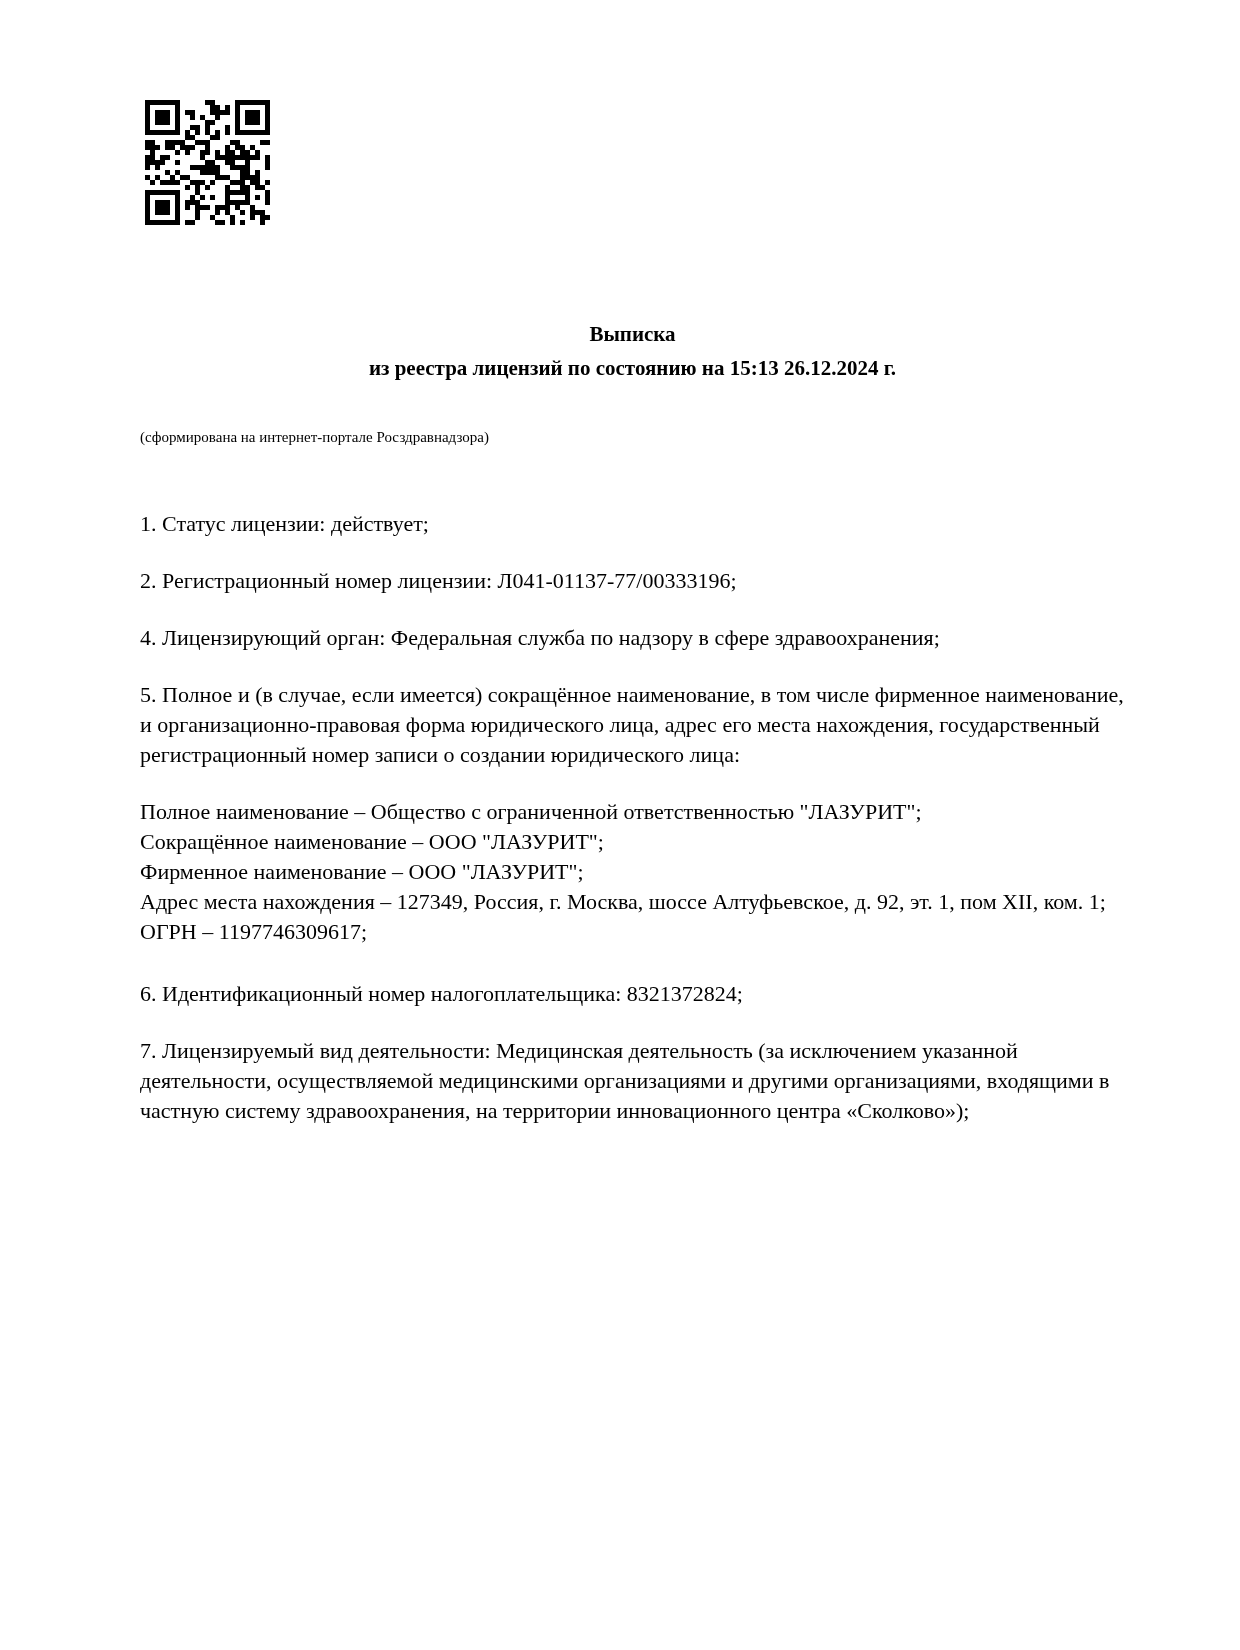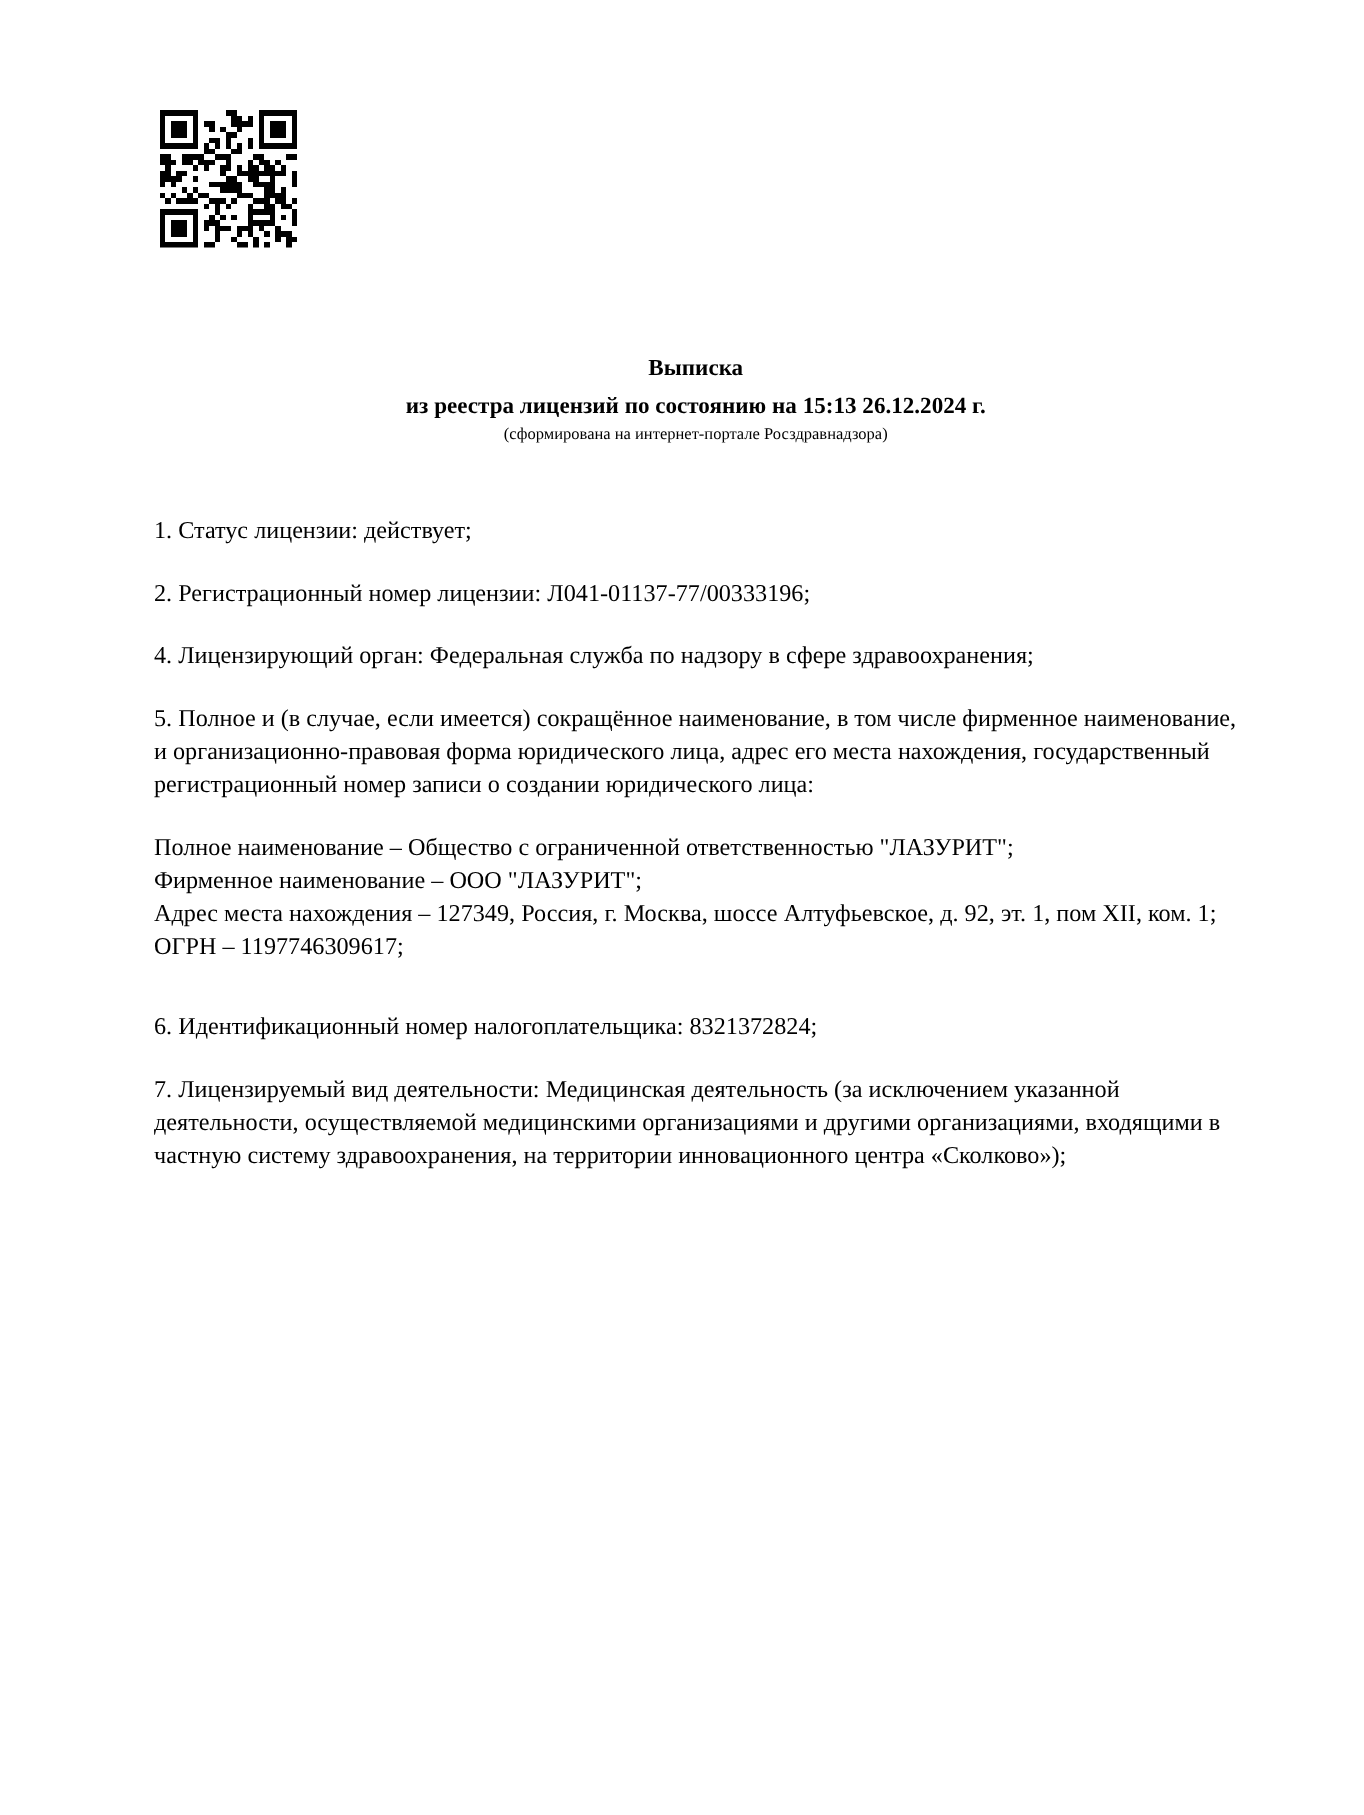"(сформирована на интернет-портале" .note { margin-top: none -> 42px; text-align: center -> left }
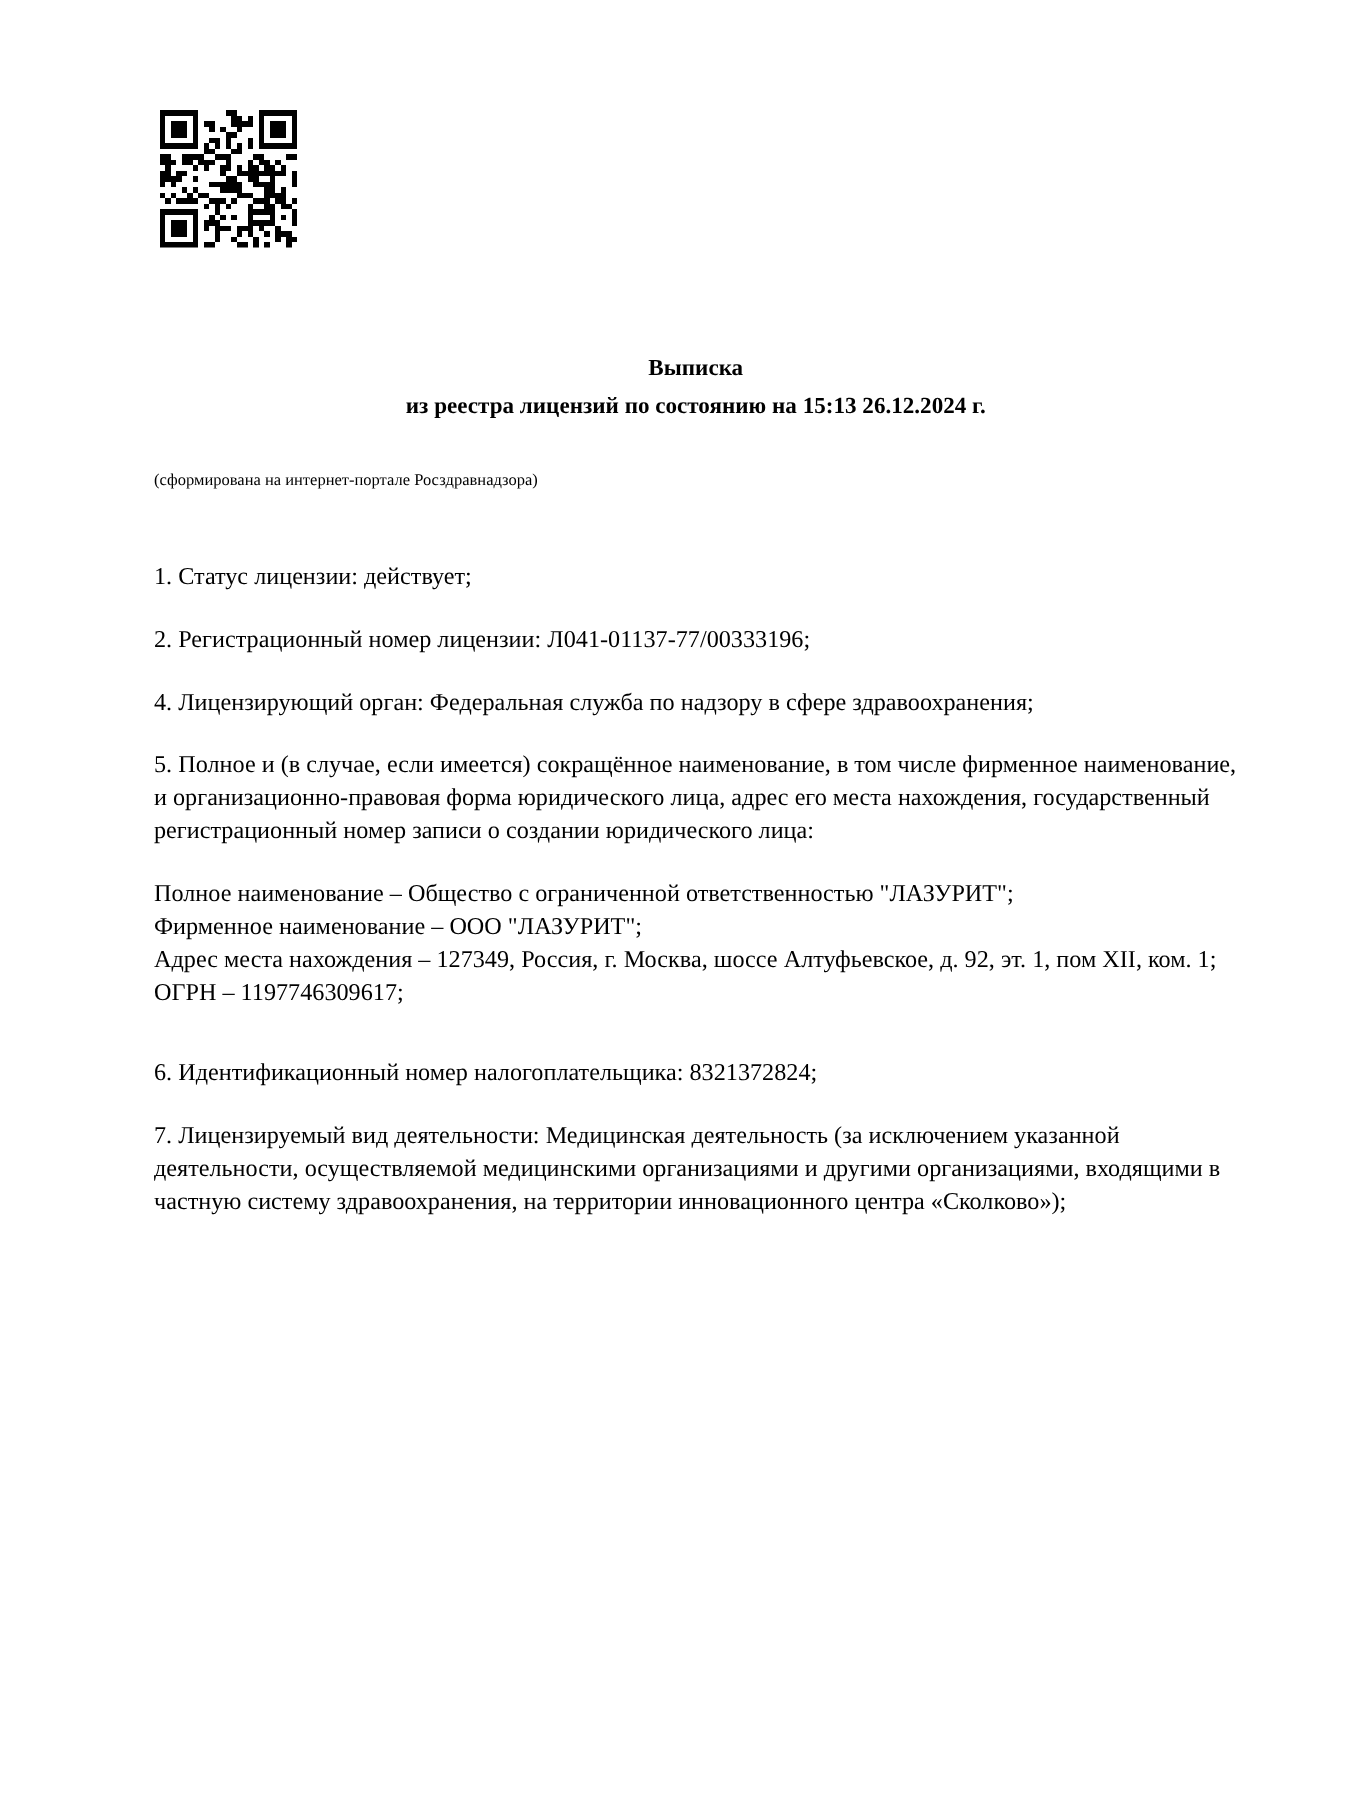"Полное наименование – Общество с" .org-block { margin-bottom: 43px -> 32px }
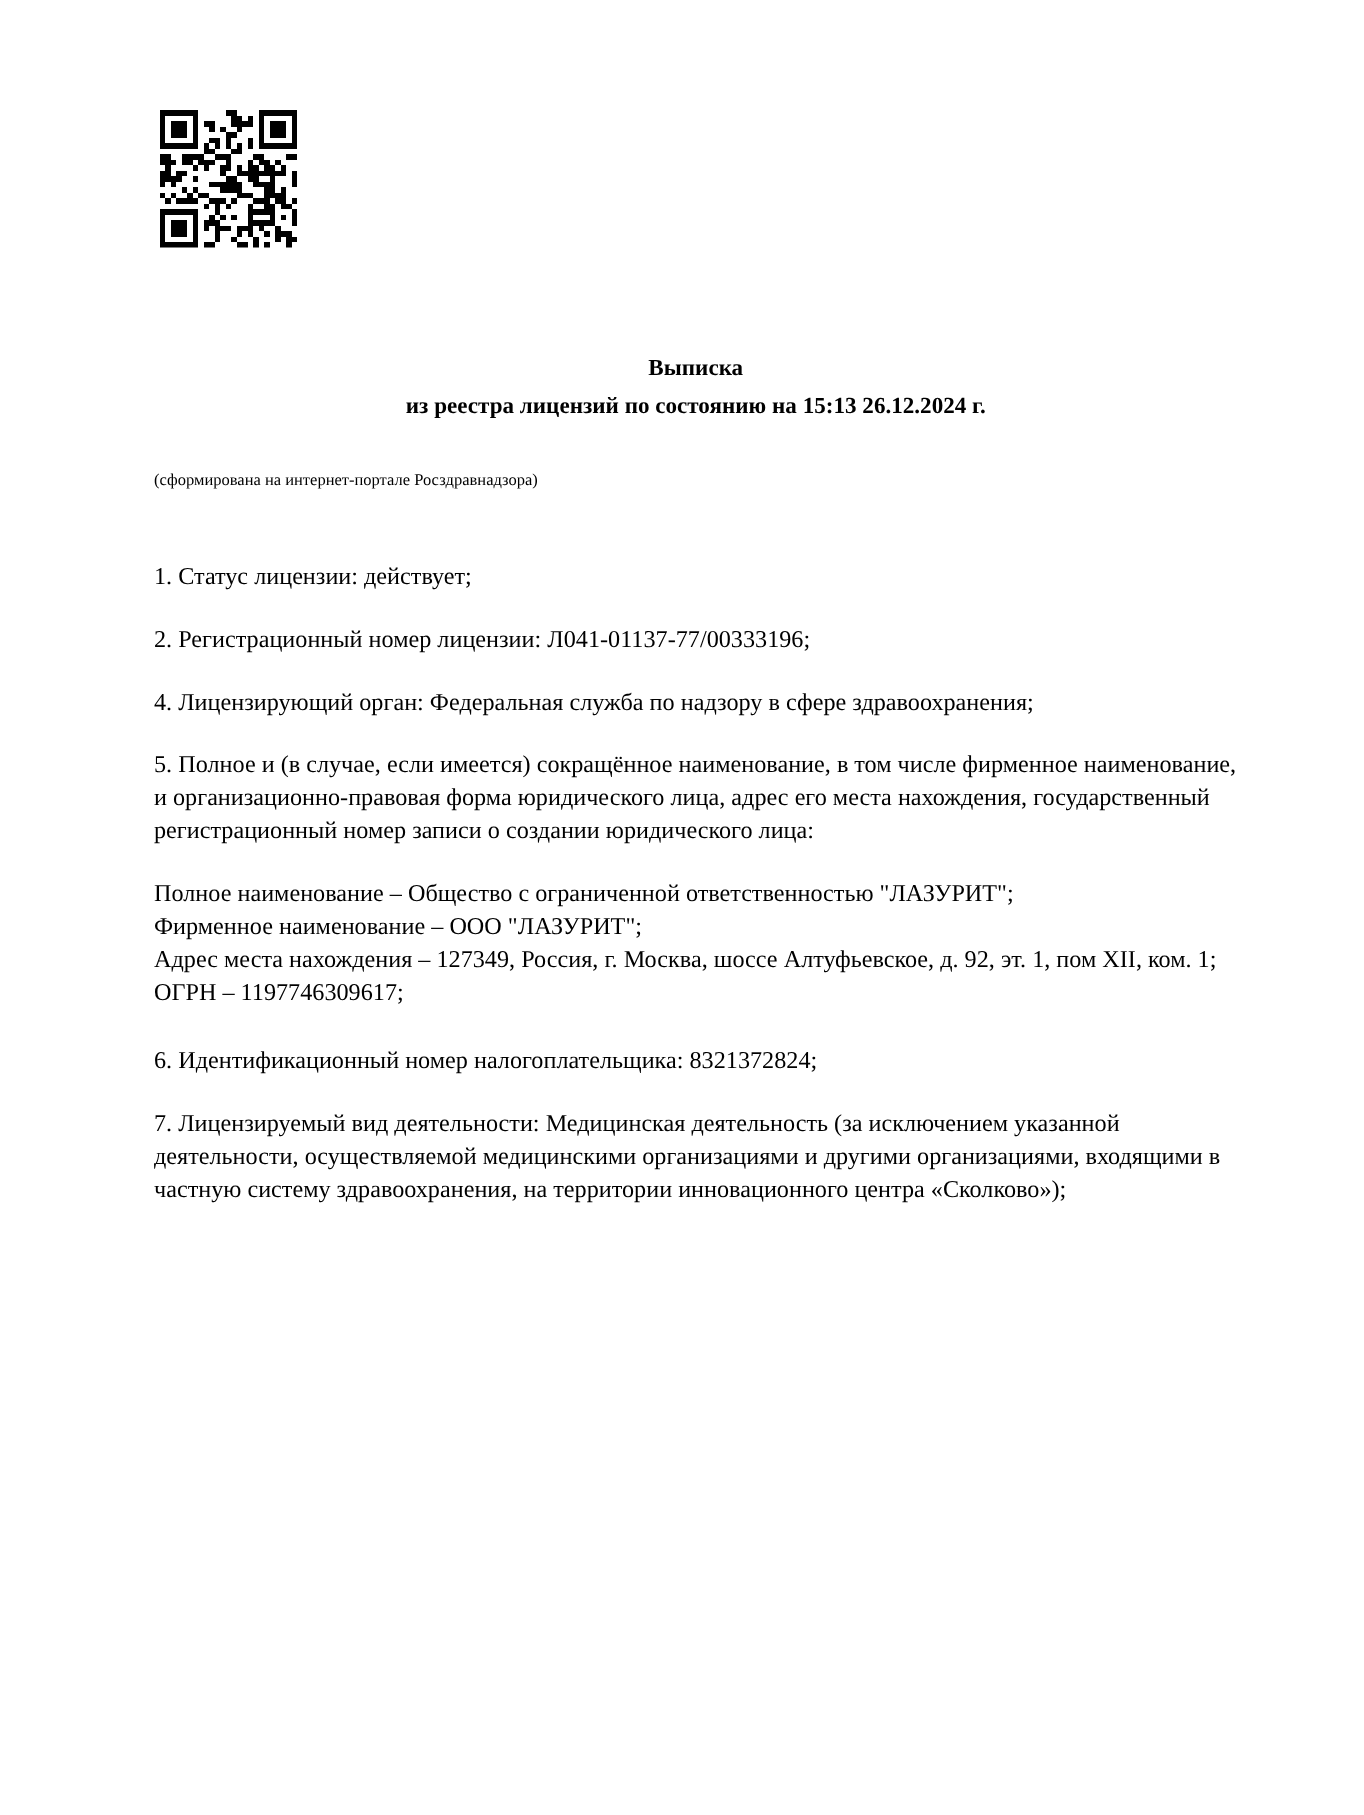"Сокращённое наименование – ООО" p { html: none -> <p>Сокращённое наименование – ООО "ЛАЗУРИТ";</p> }
